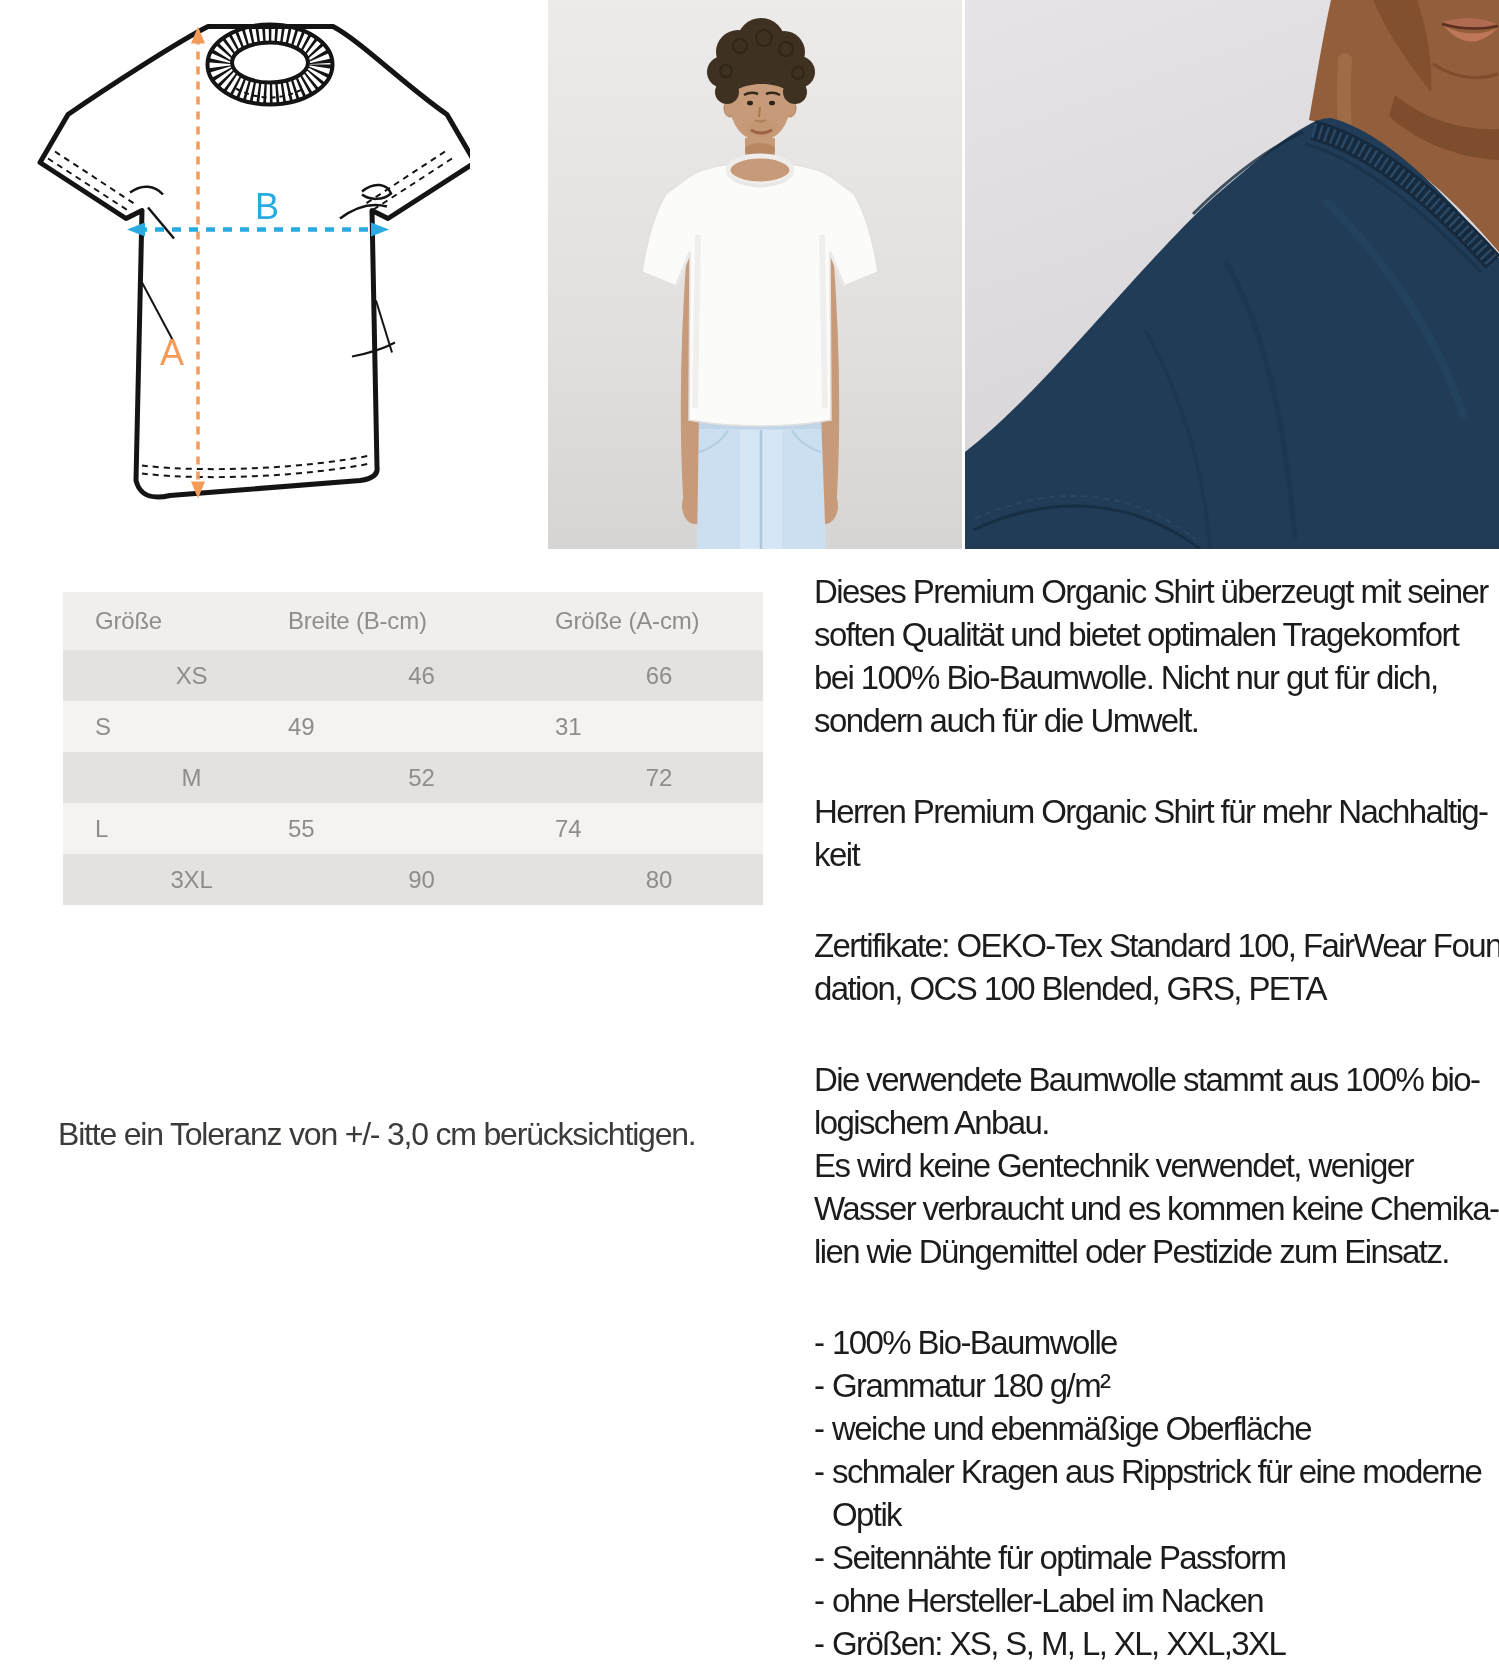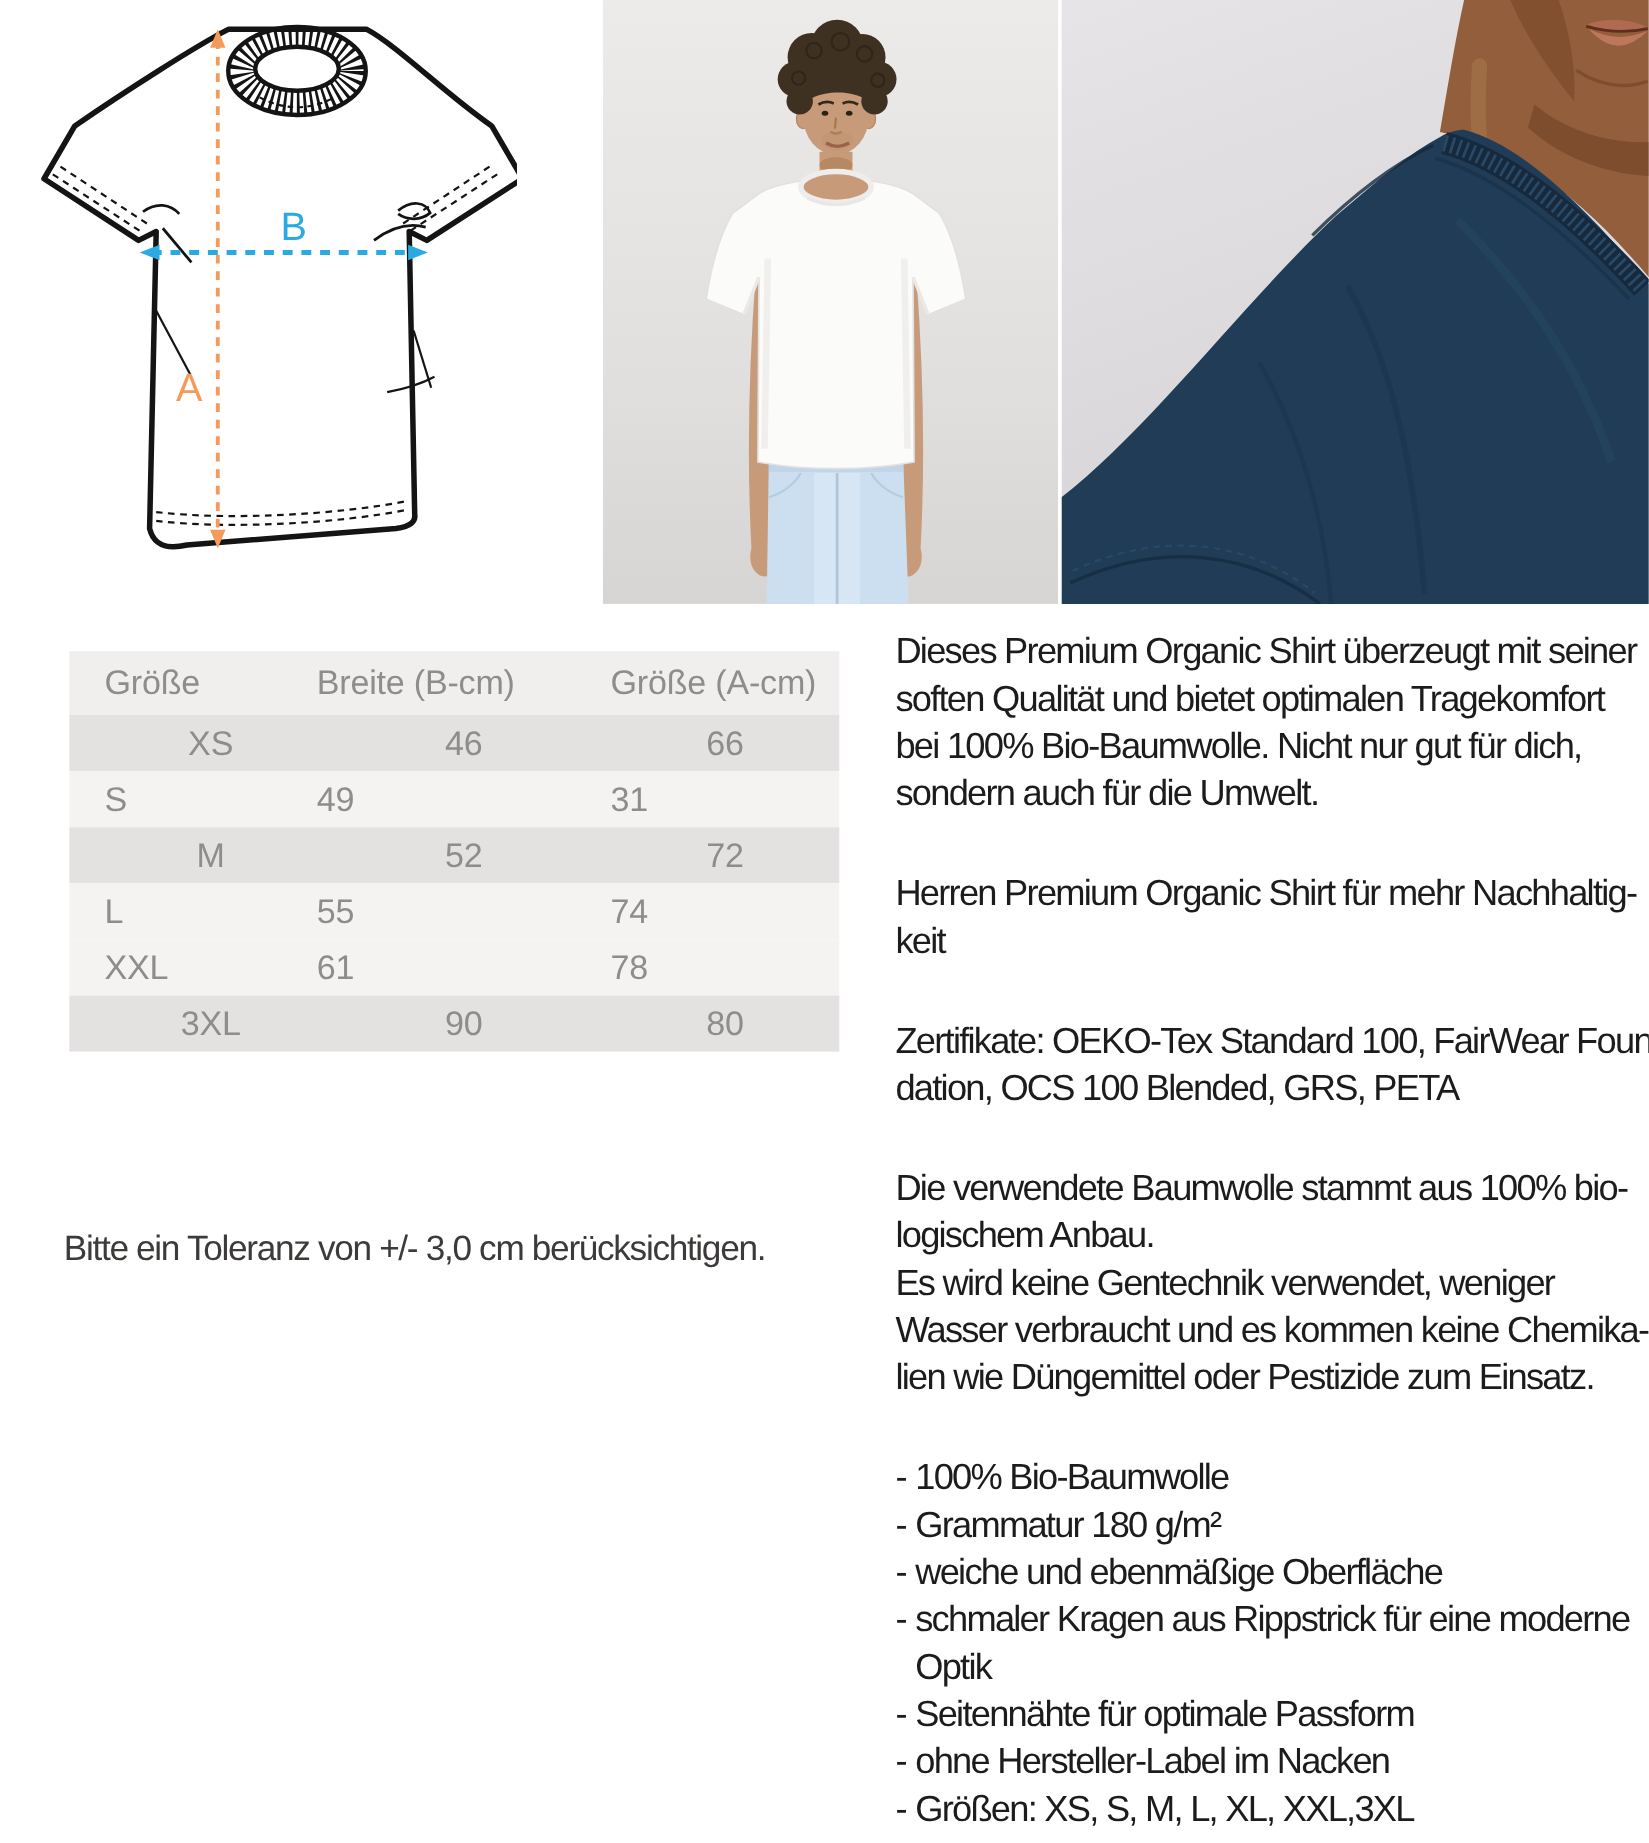"Größe" .size-table { font-size: 31px -> 24px }
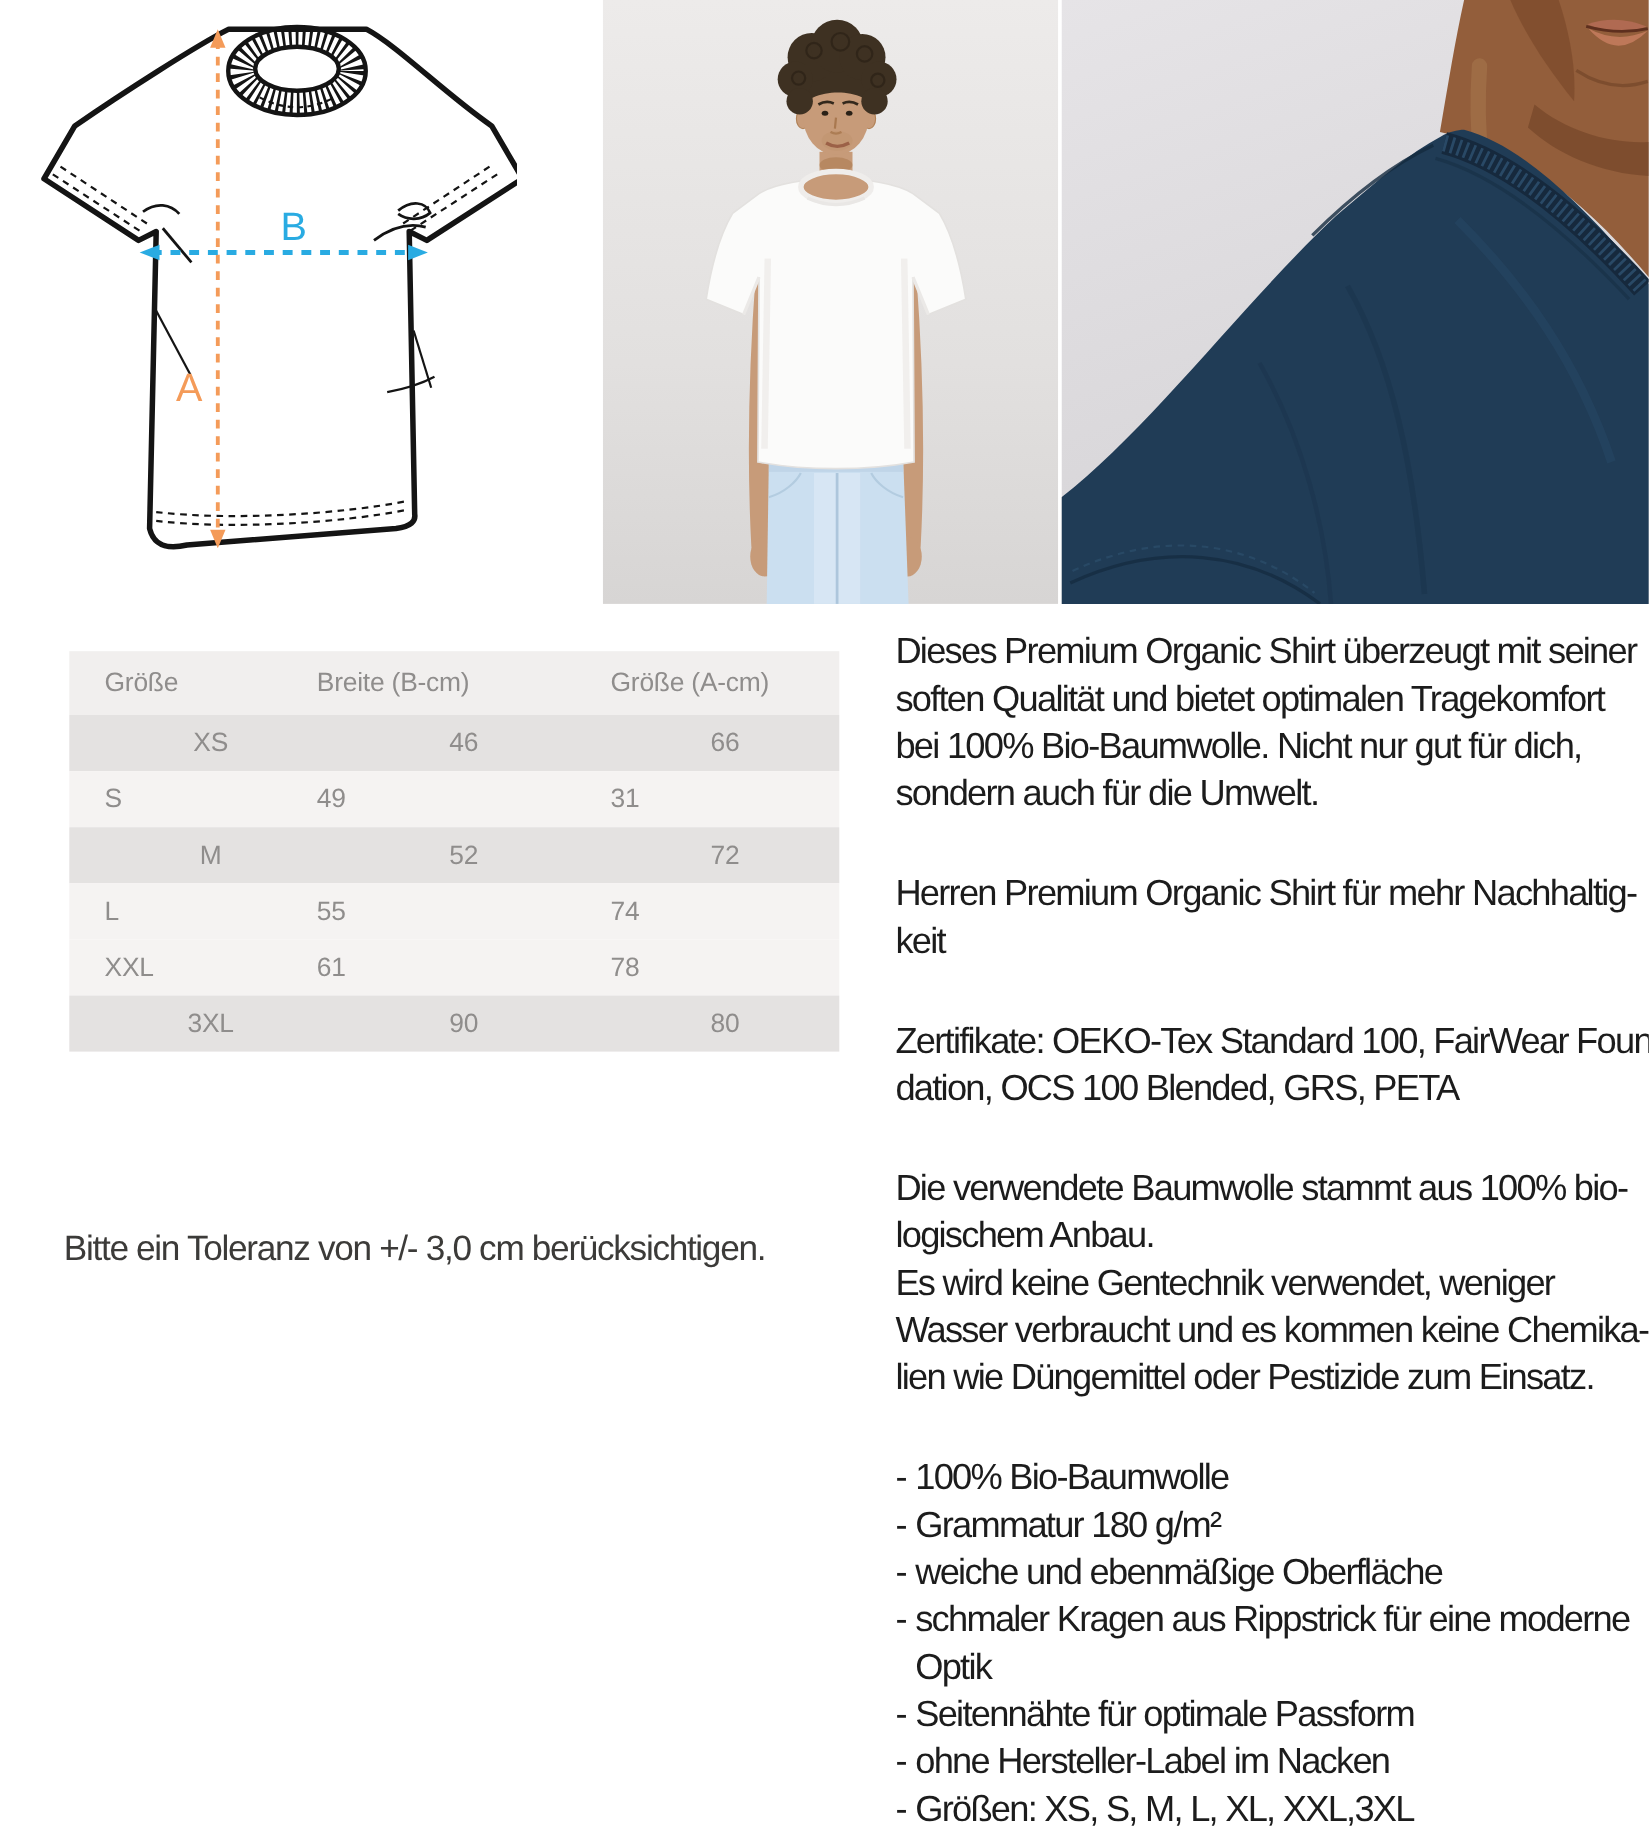"XXL" div.t-row { html: <div> <div>XXL</div> <div>61</div> <div>78</div> </div> -> none }
